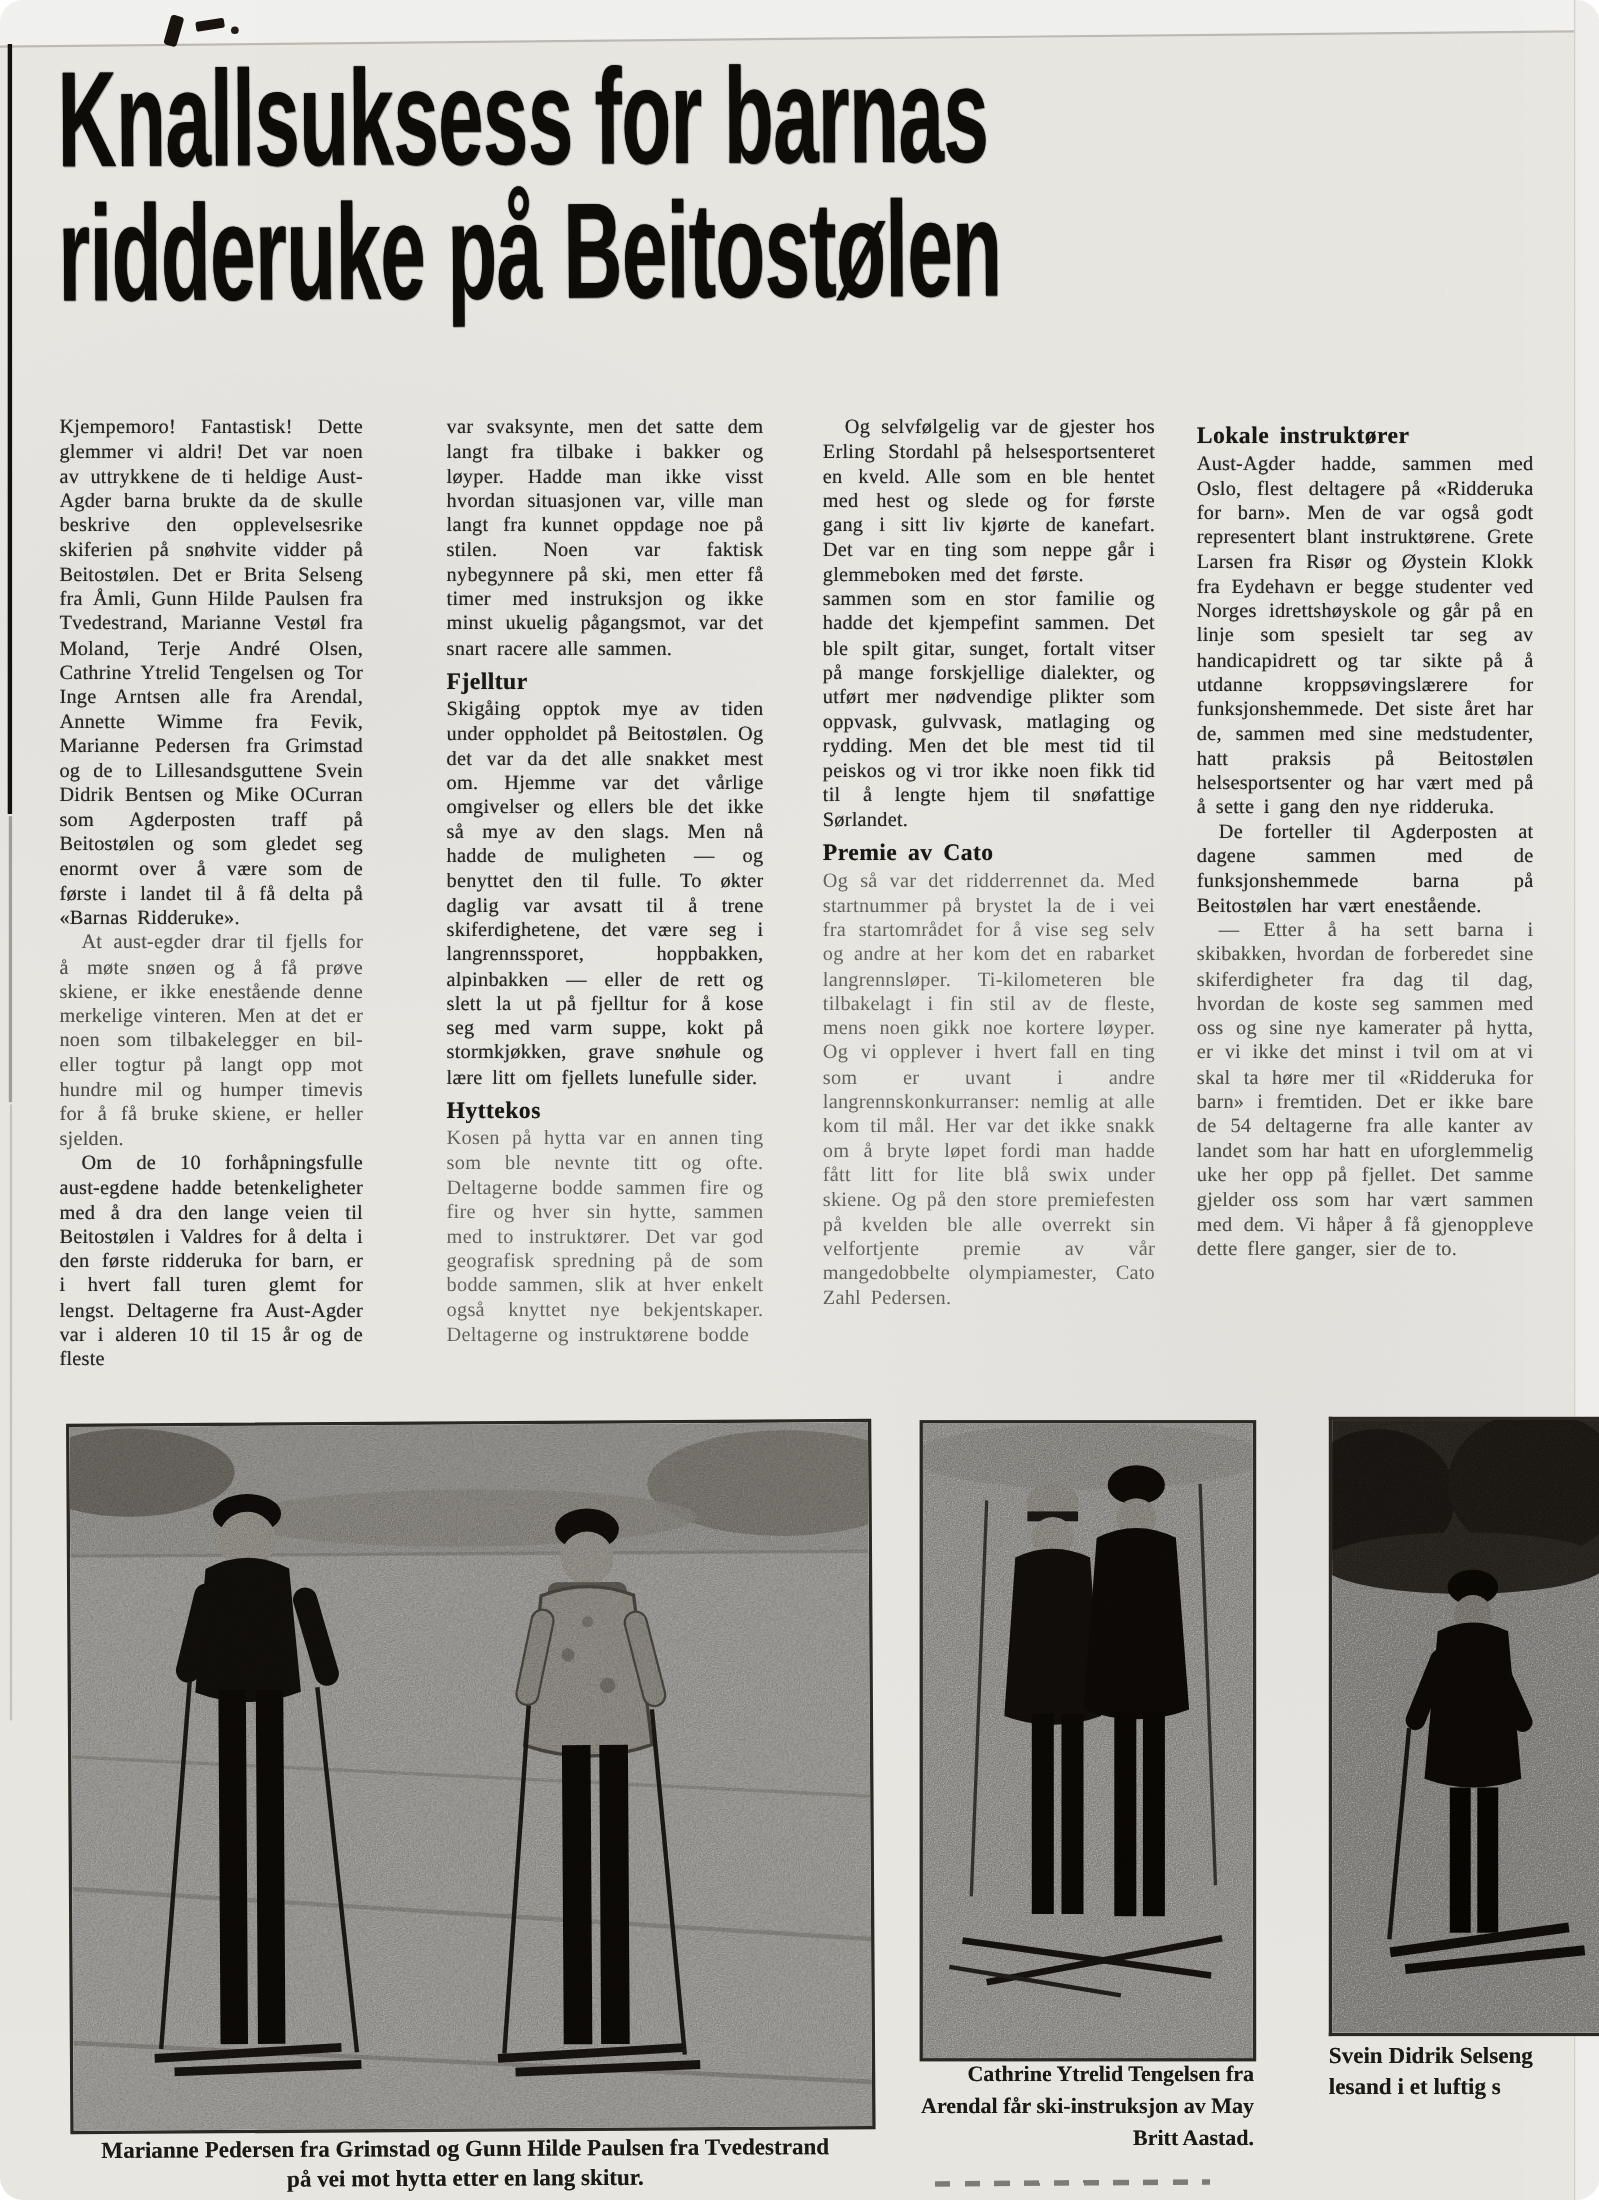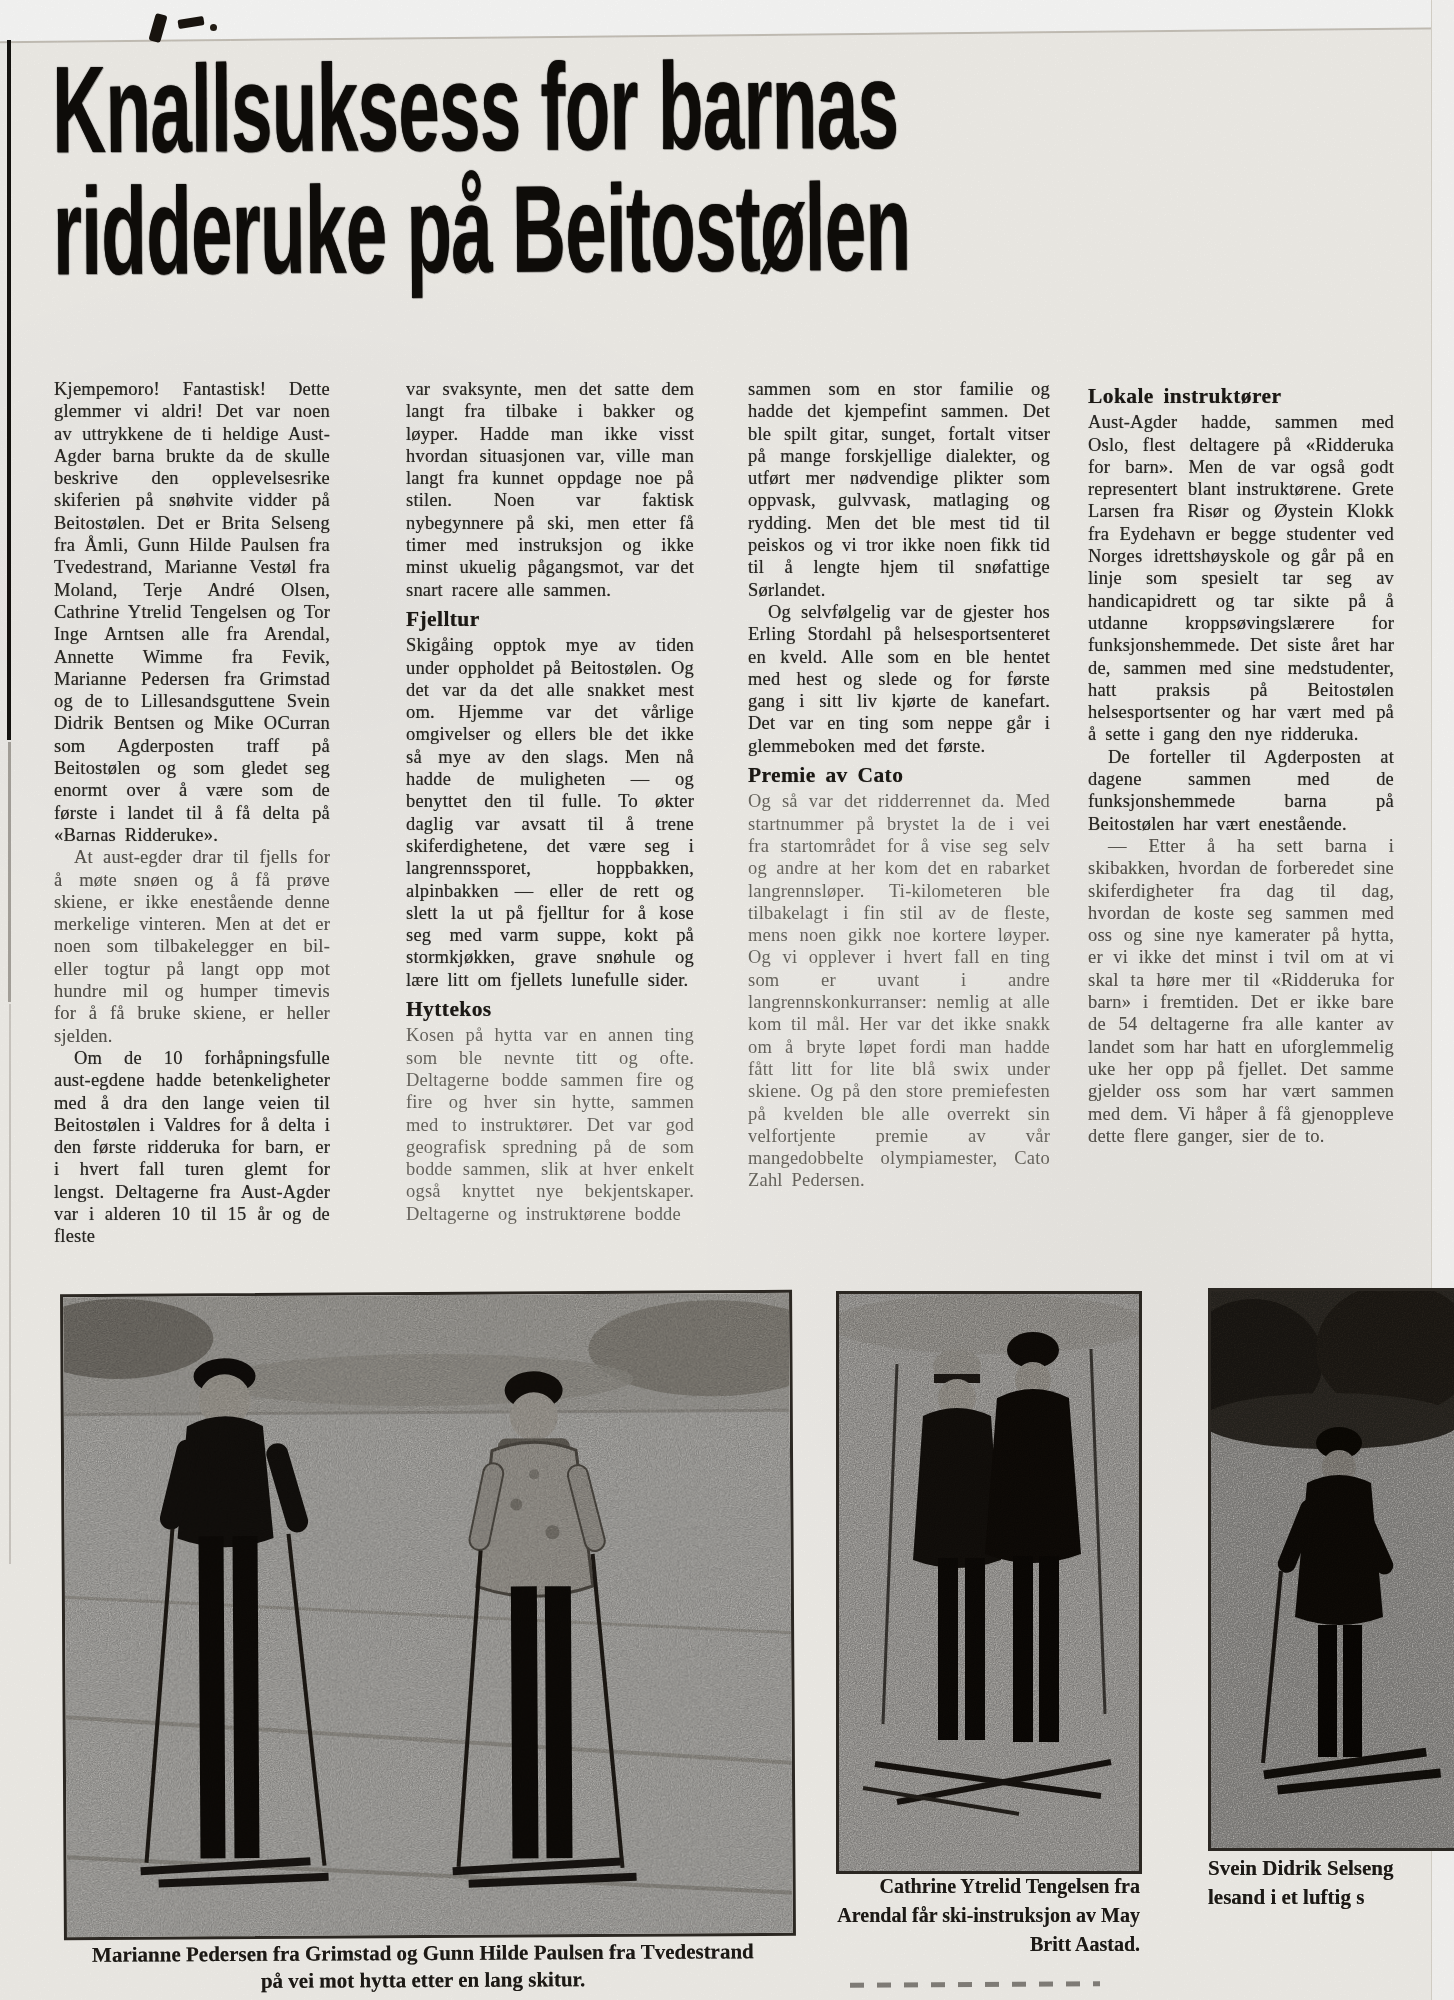"Knallsuksess for barnas" .page { border-radius: none -> 21px }
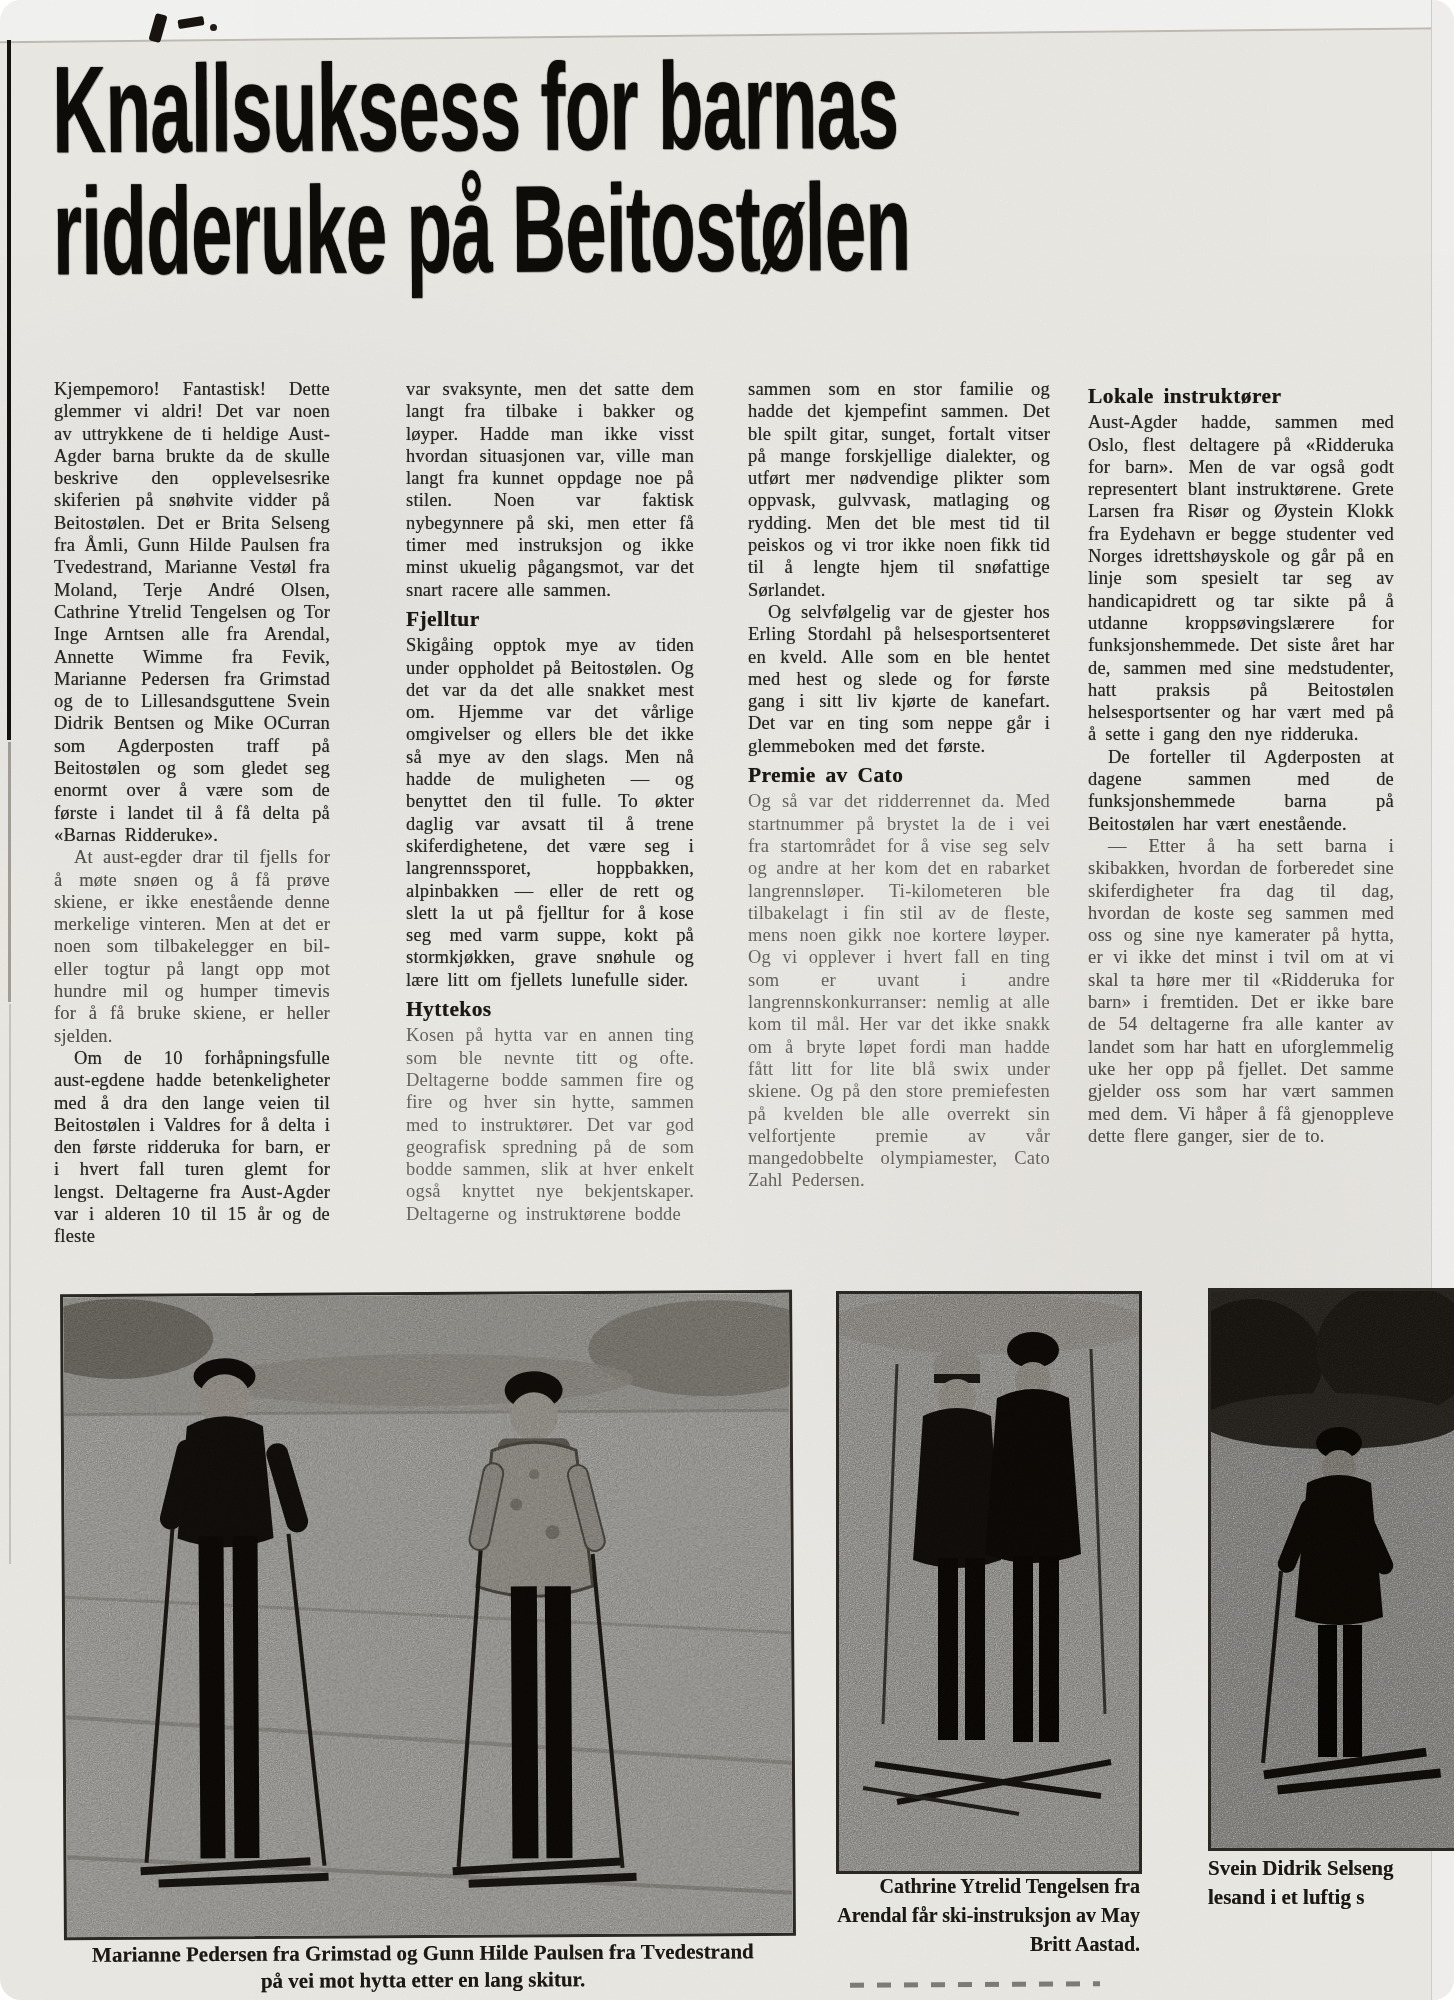"sammen som en stor familie" p.para { order: before "Og selvfølgelig var de gjester" -> after "Og selvfølgelig var de gjester" }
